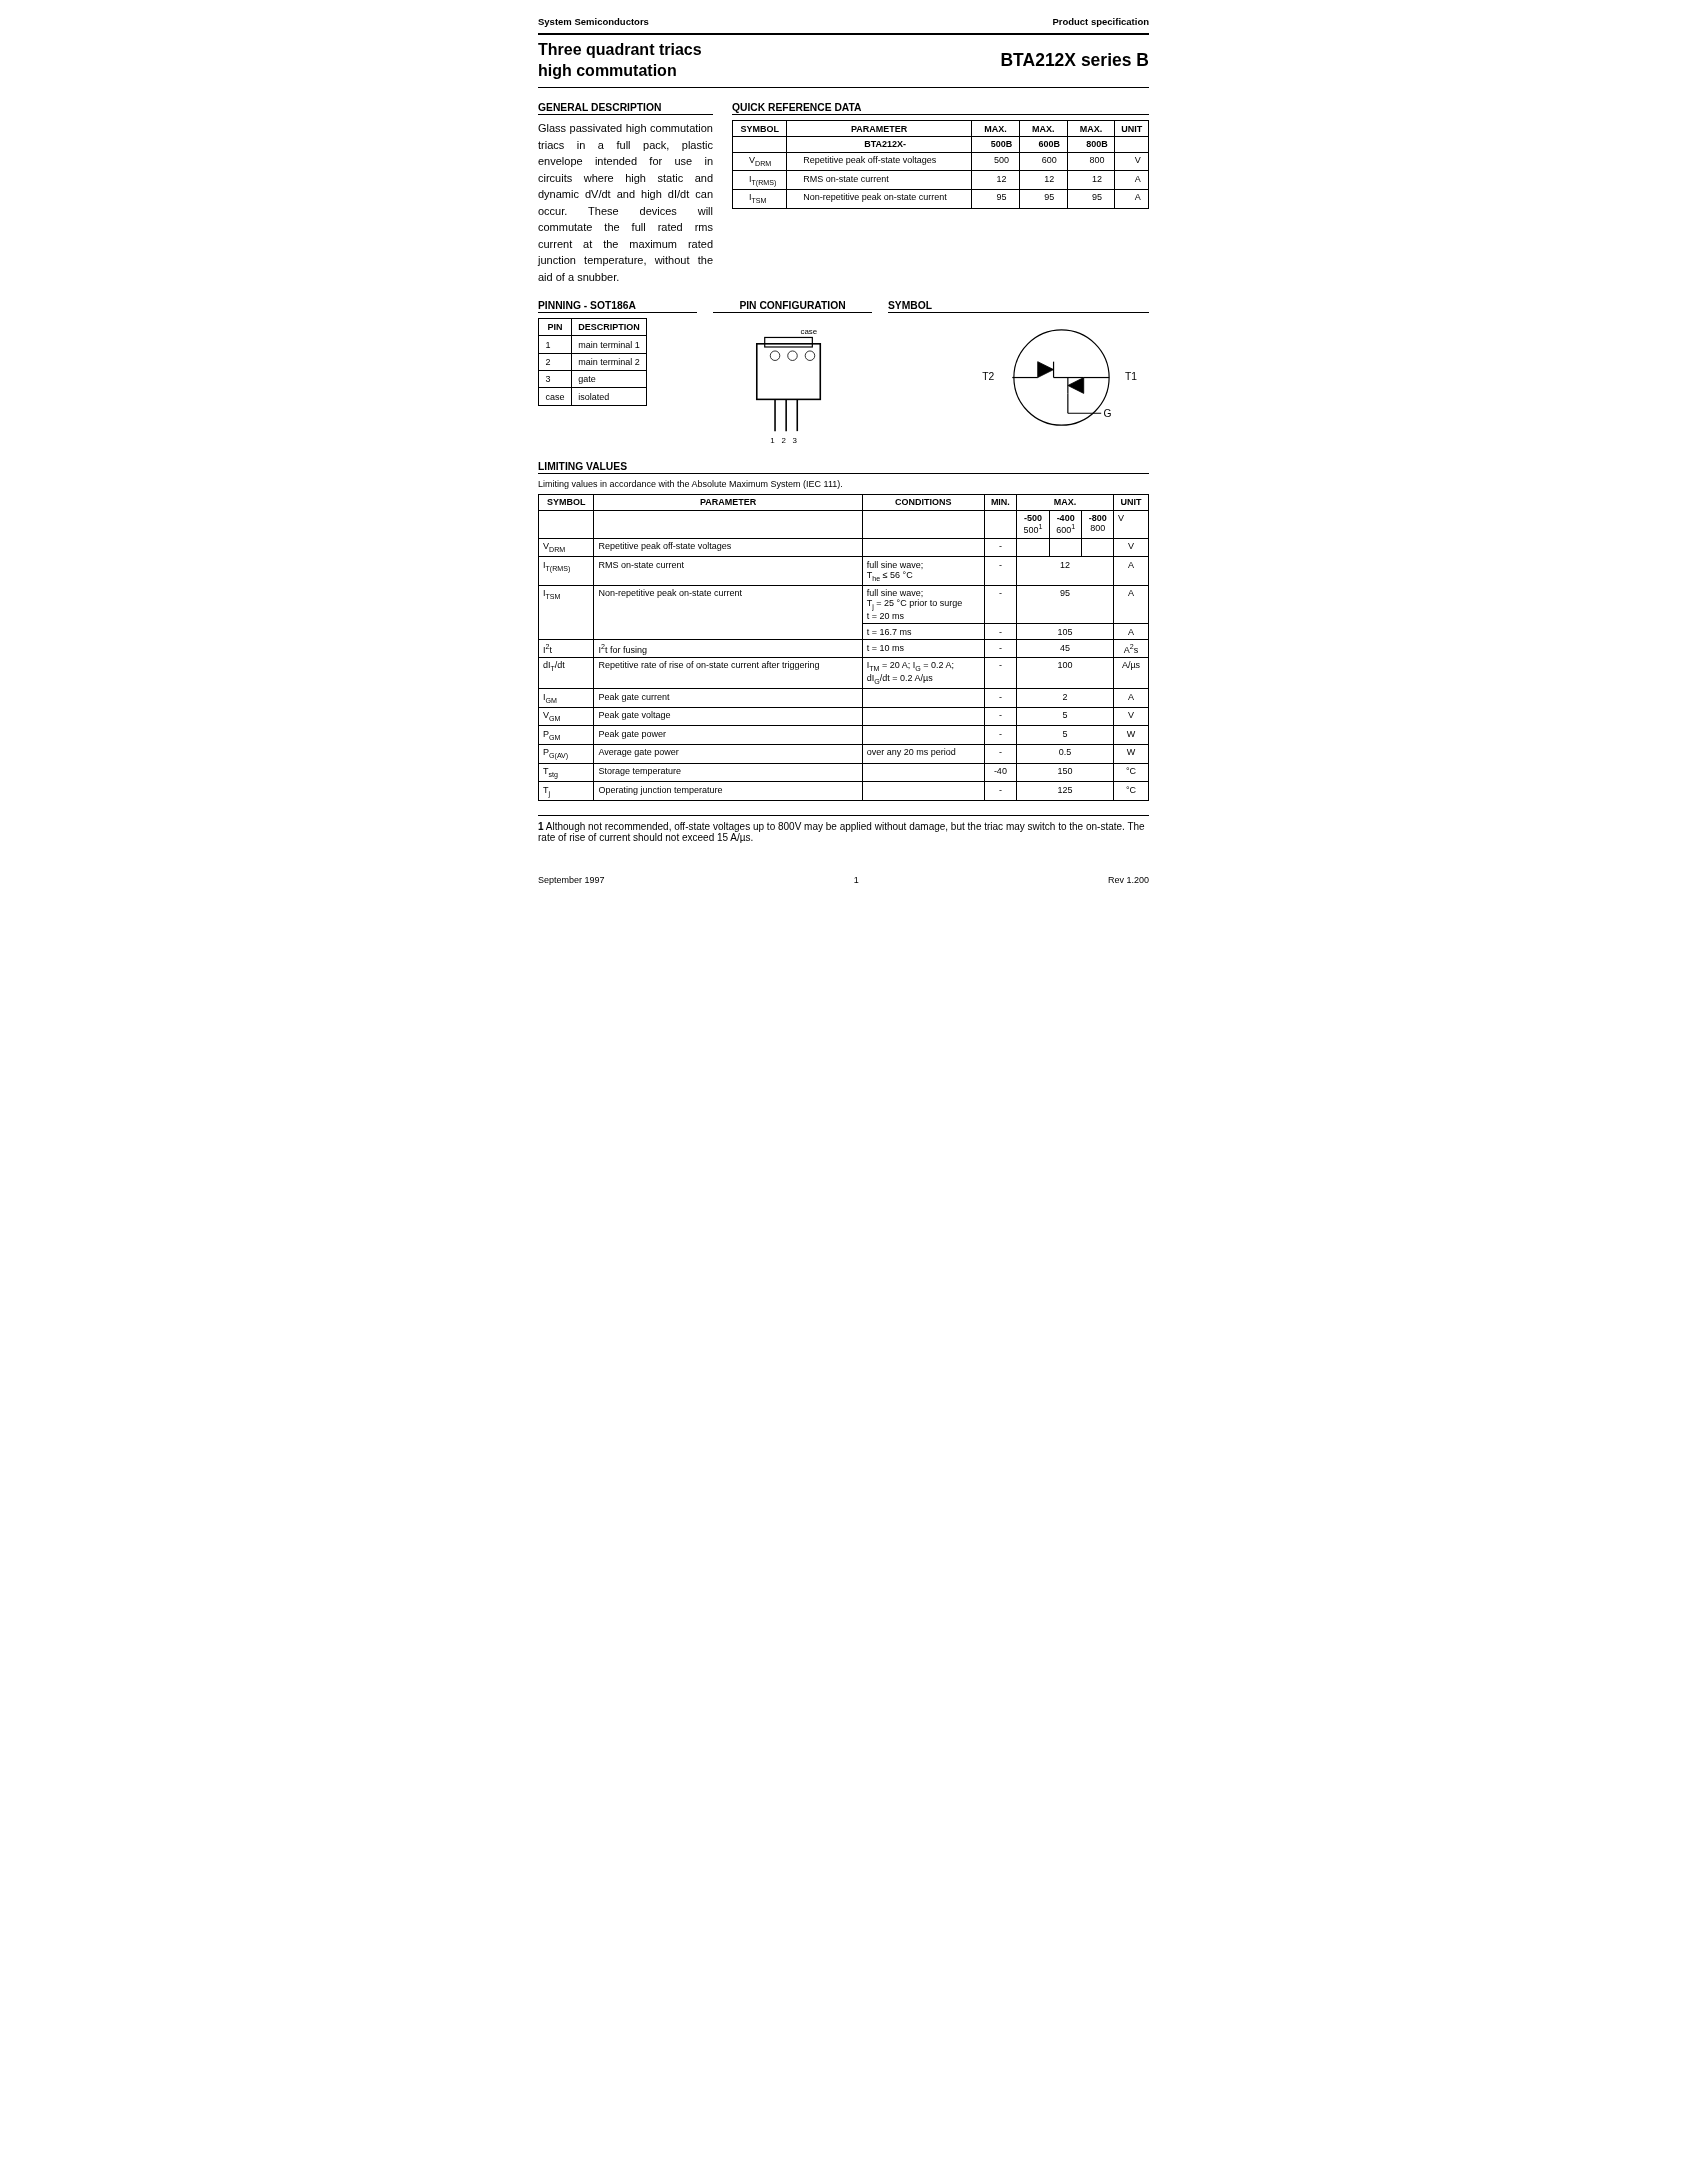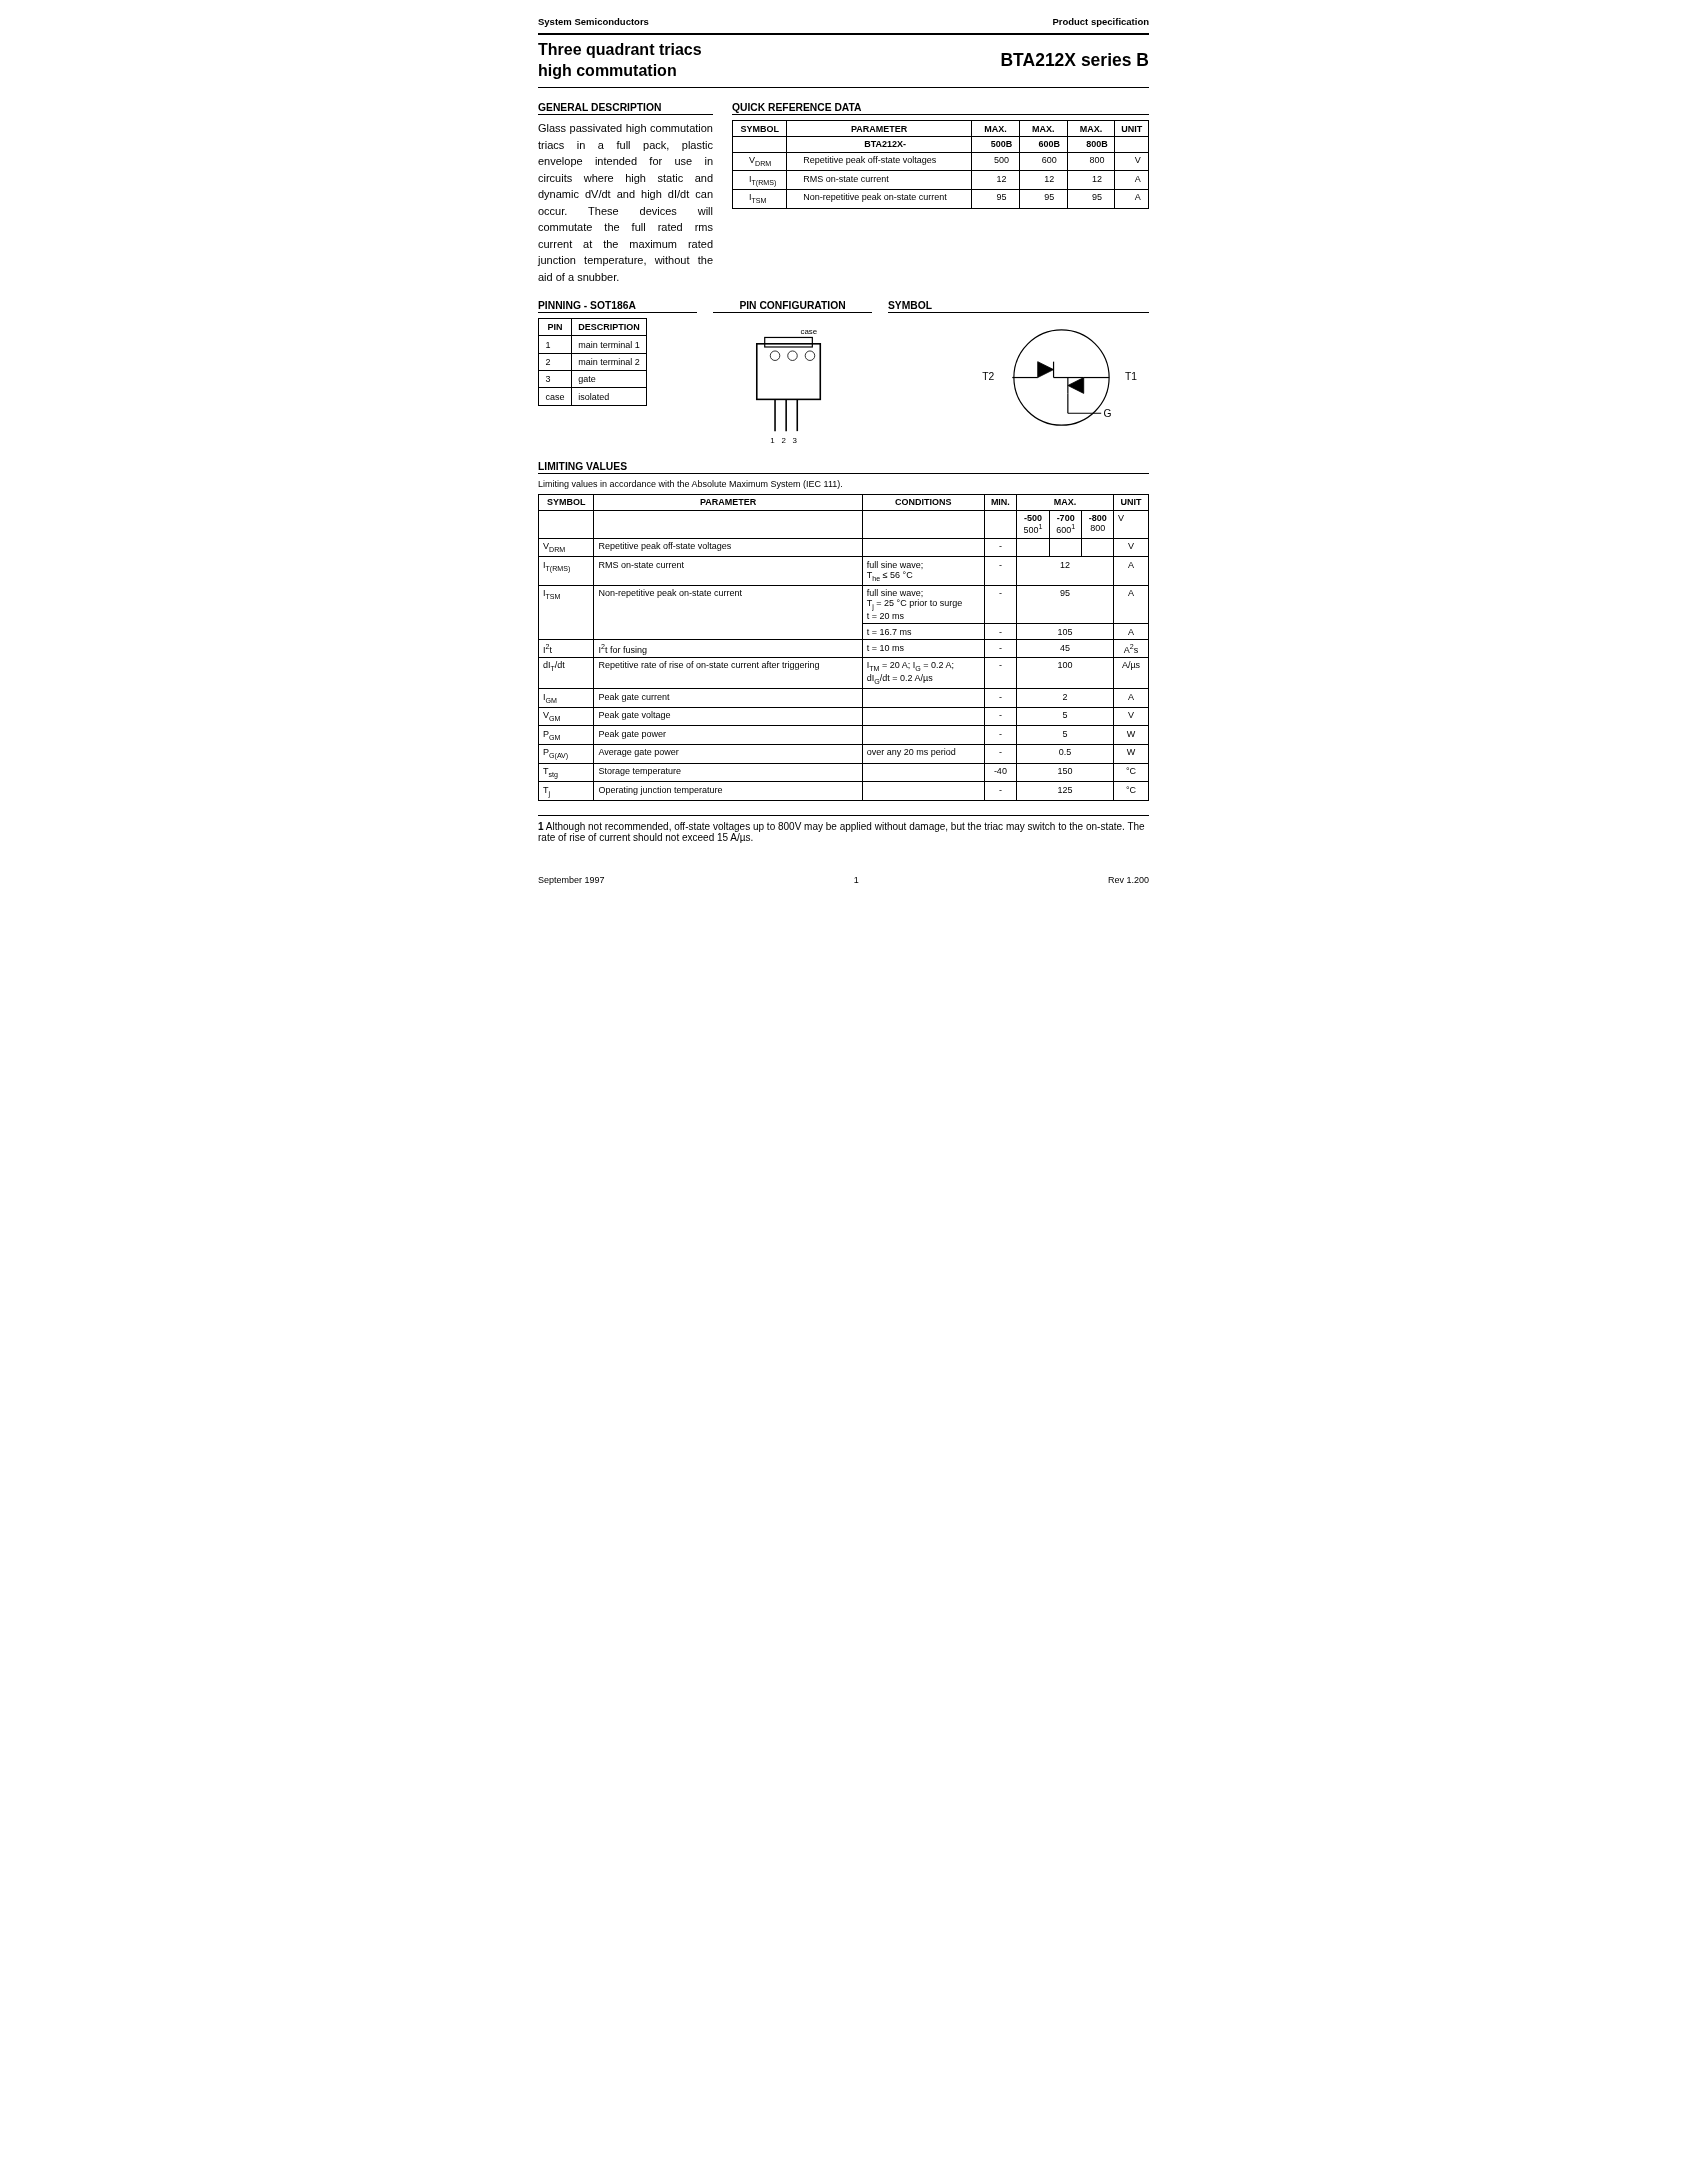"-700" strong { text: -700 -> -400 }
